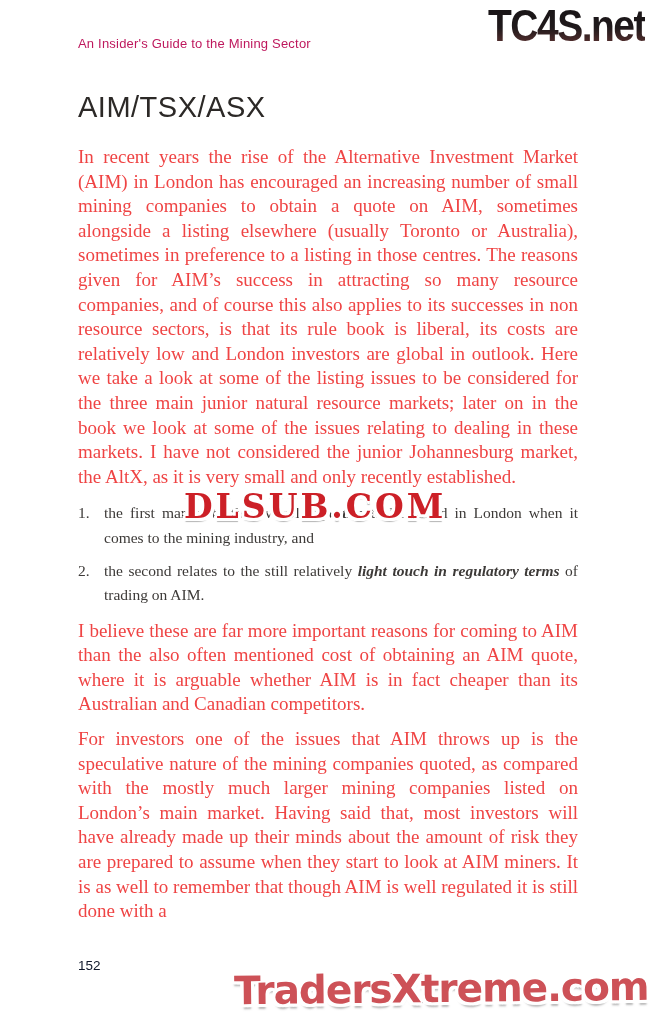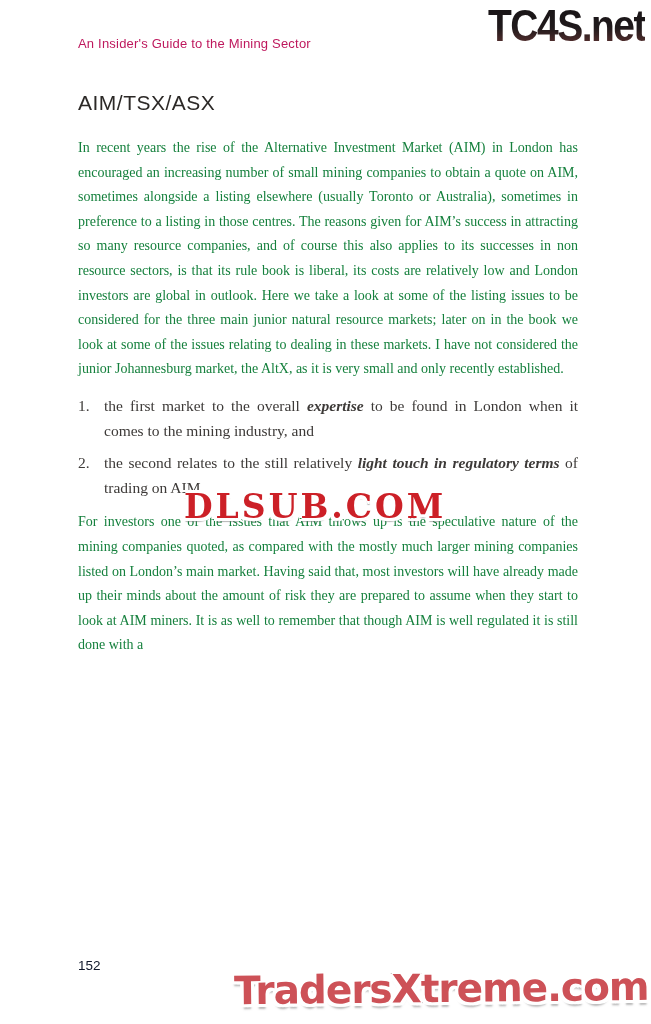"AIM/TSX/ASX" .chapter-title { font-size: 21px -> 29px }
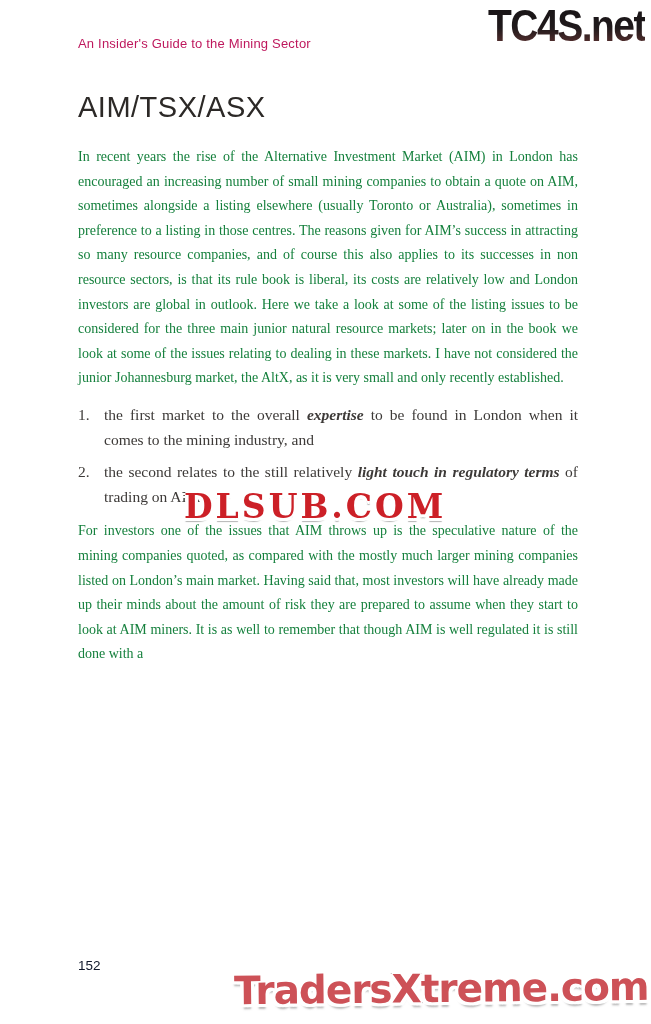"In recent years the rise" .body-text { color: #15803d -> #ef4444; font-size: 14px -> 19px }
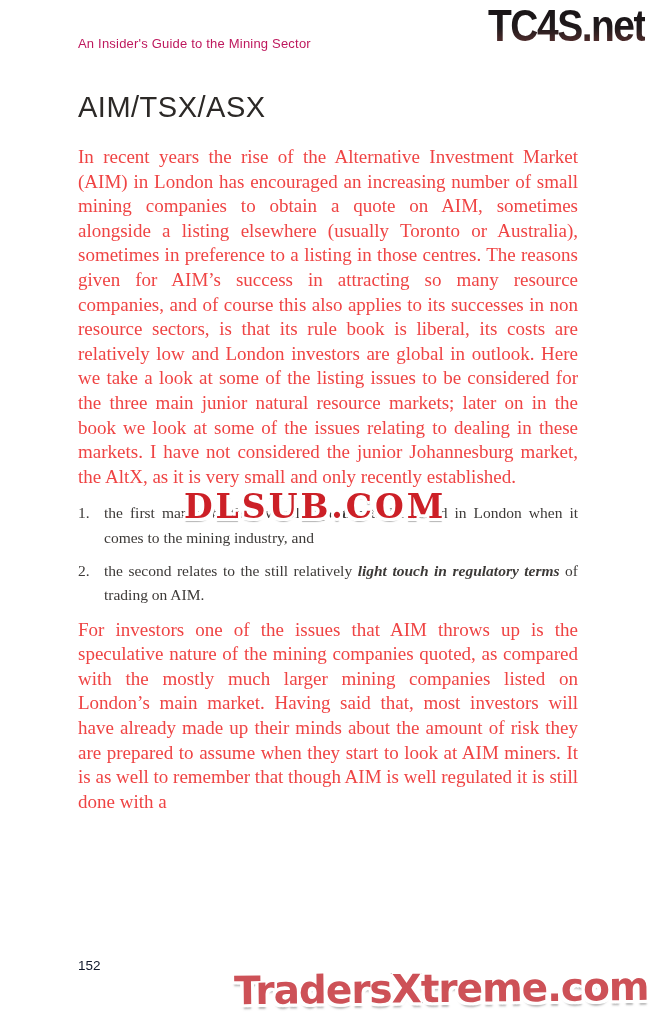"I believe these are far" p.body-text { html: none -> <p>I believe these are far more important reasons for coming to AIM than the also often mentioned cost of obtaining an AIM quote, where it is arguable whether AIM is in fact cheaper than its Australian and Canadian competitors.</p> }
